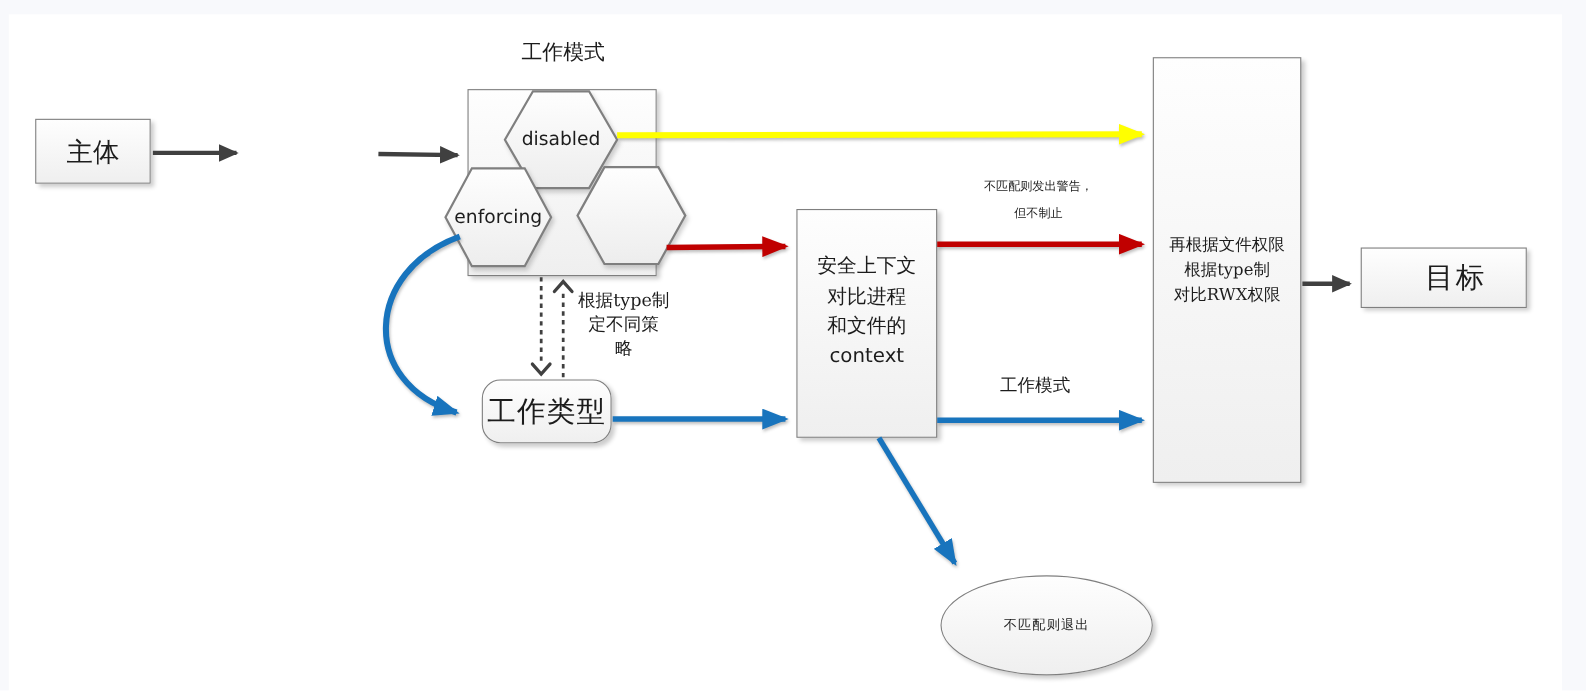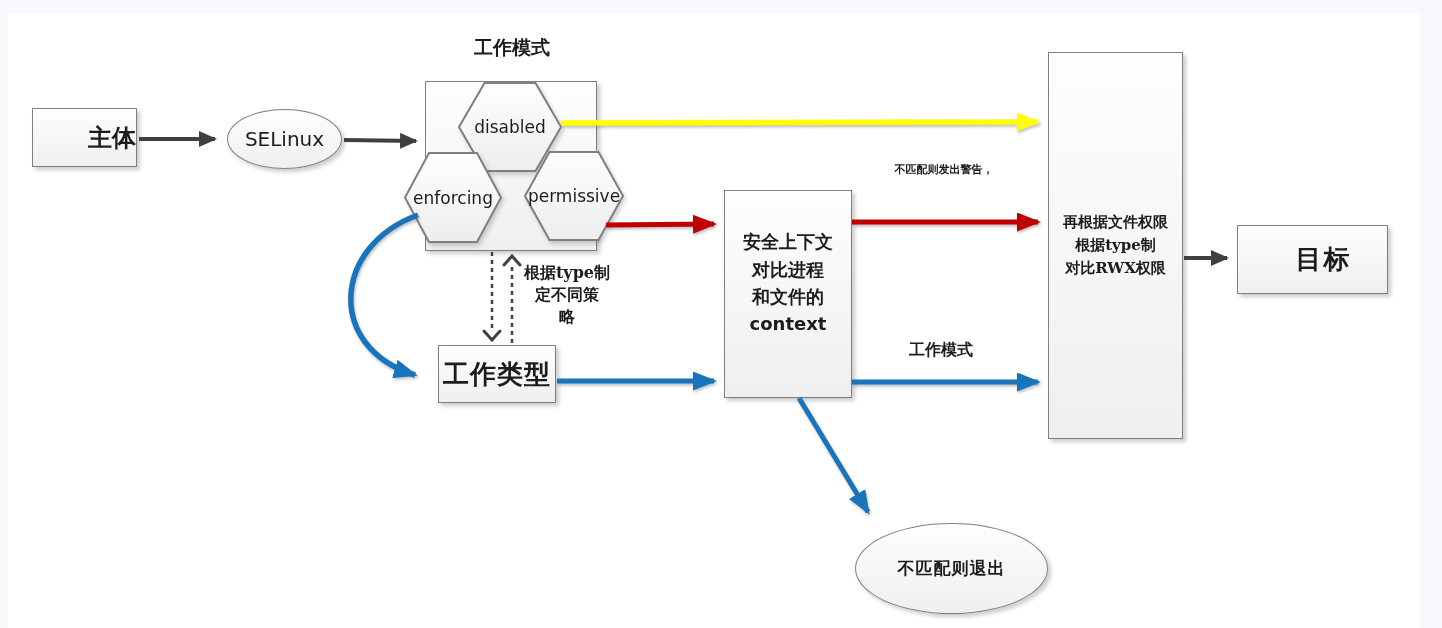"工作模式" .serif { font-weight: bold -> none }
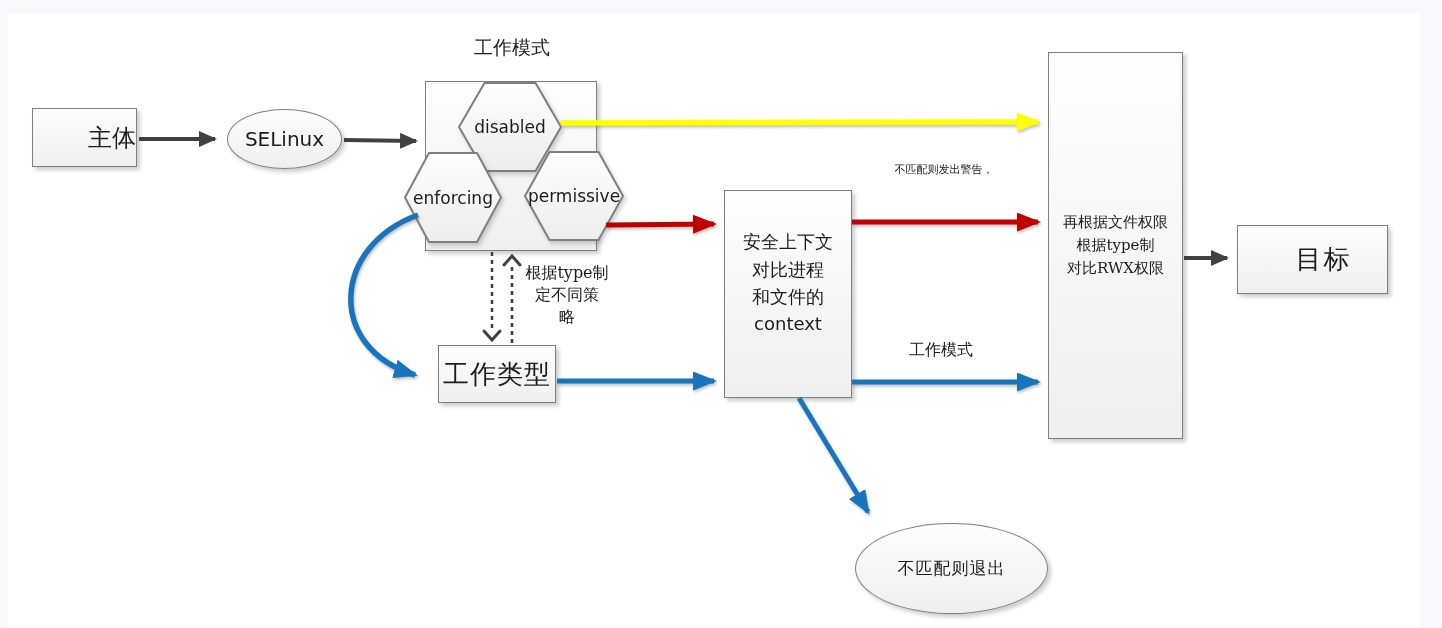"主体" .subject { justify-content: flex-end -> none }
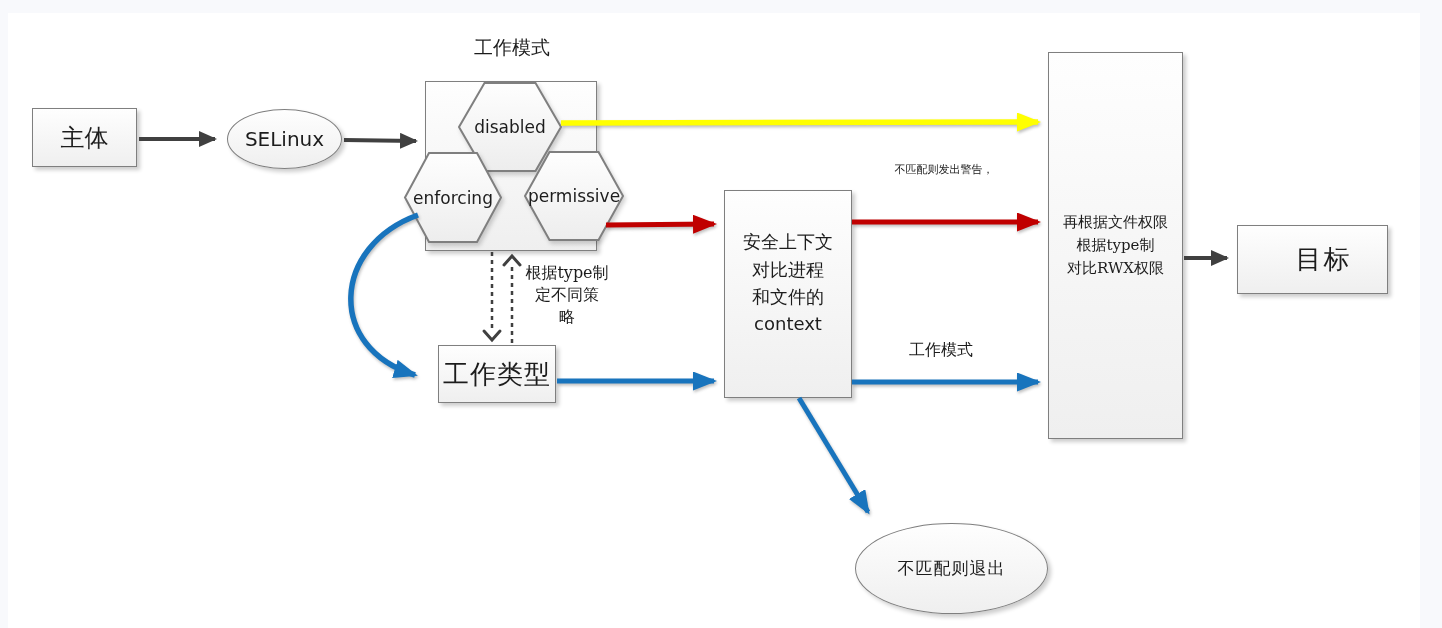"SELinux" div.node { html: <div> <span>SELinux</span> </div> -> none }
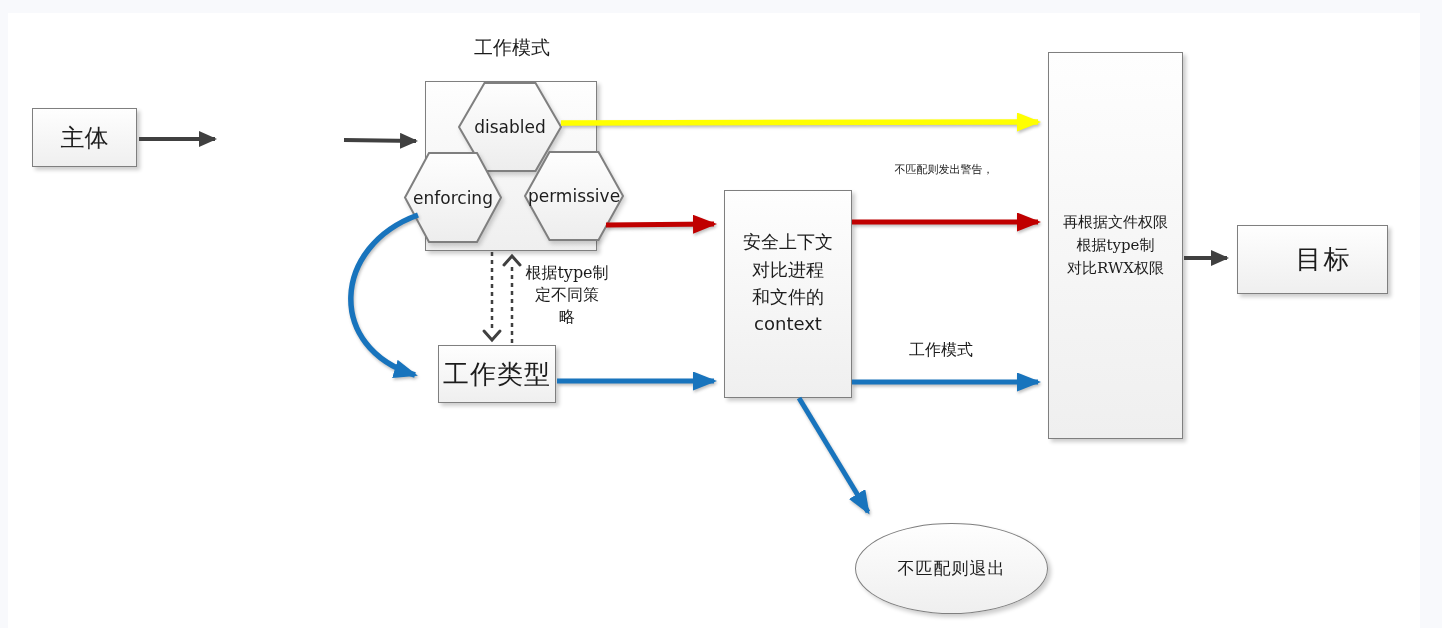"permissive" div.label { html: <div>permissive</div> -> none }
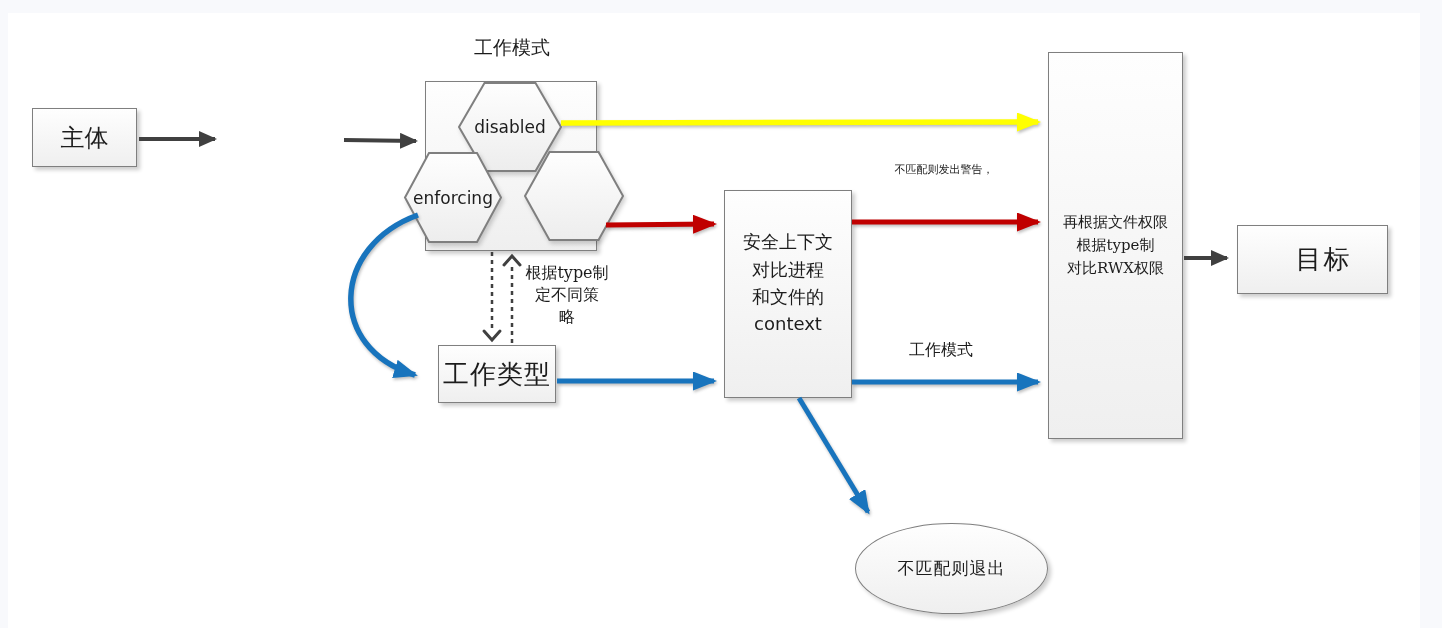"但不制止" div { html: none -> <div>但不制止</div> }
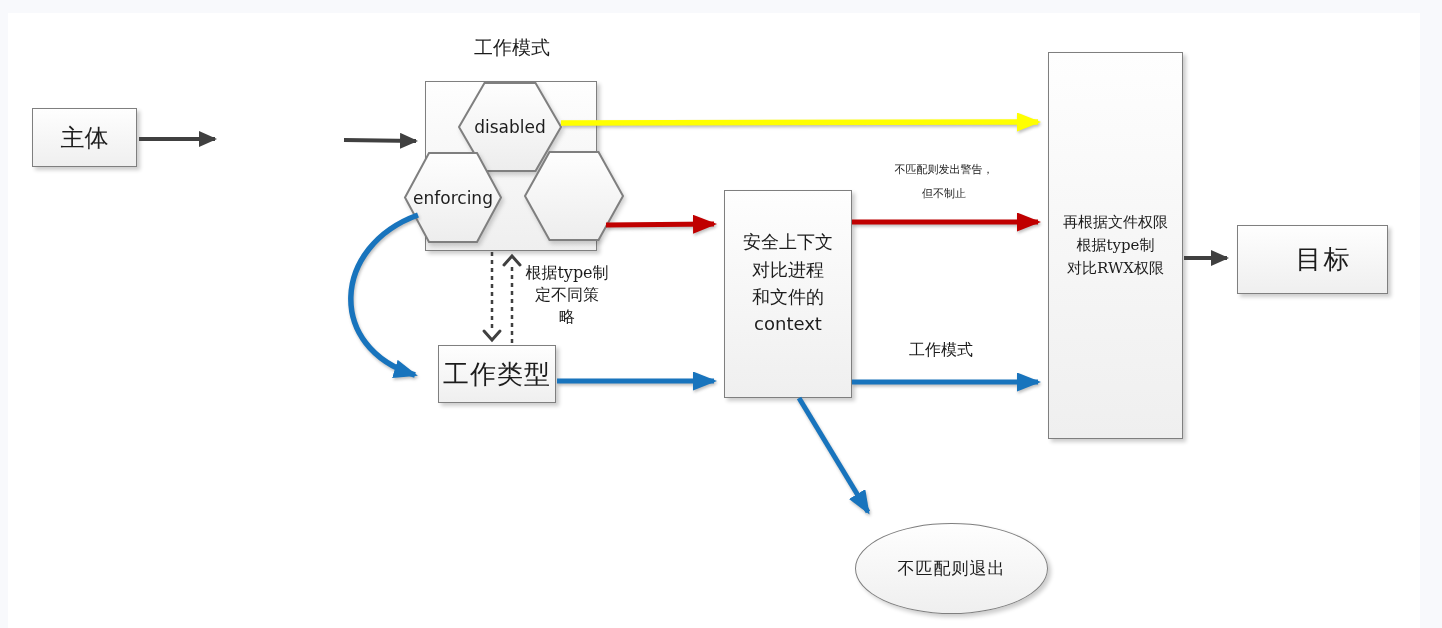"目标" .target { height: 69px -> 55px }
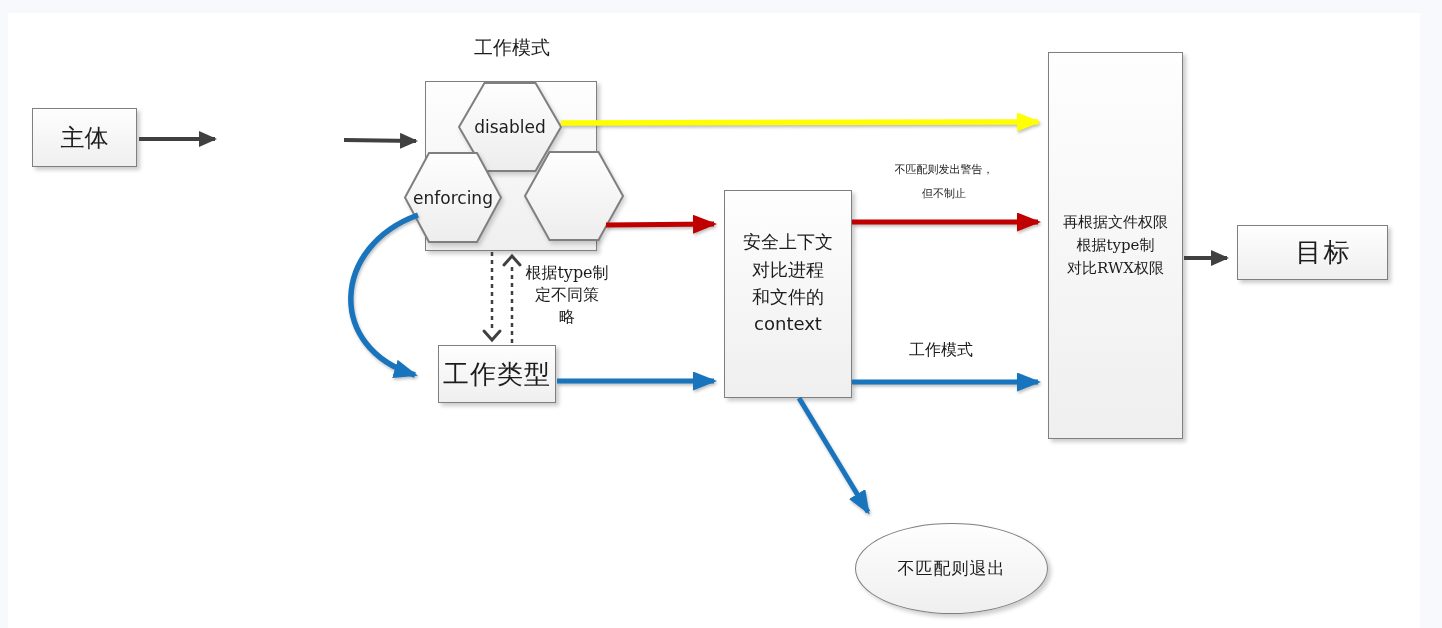"工作类型" .worktype { border-radius: none -> 17px }
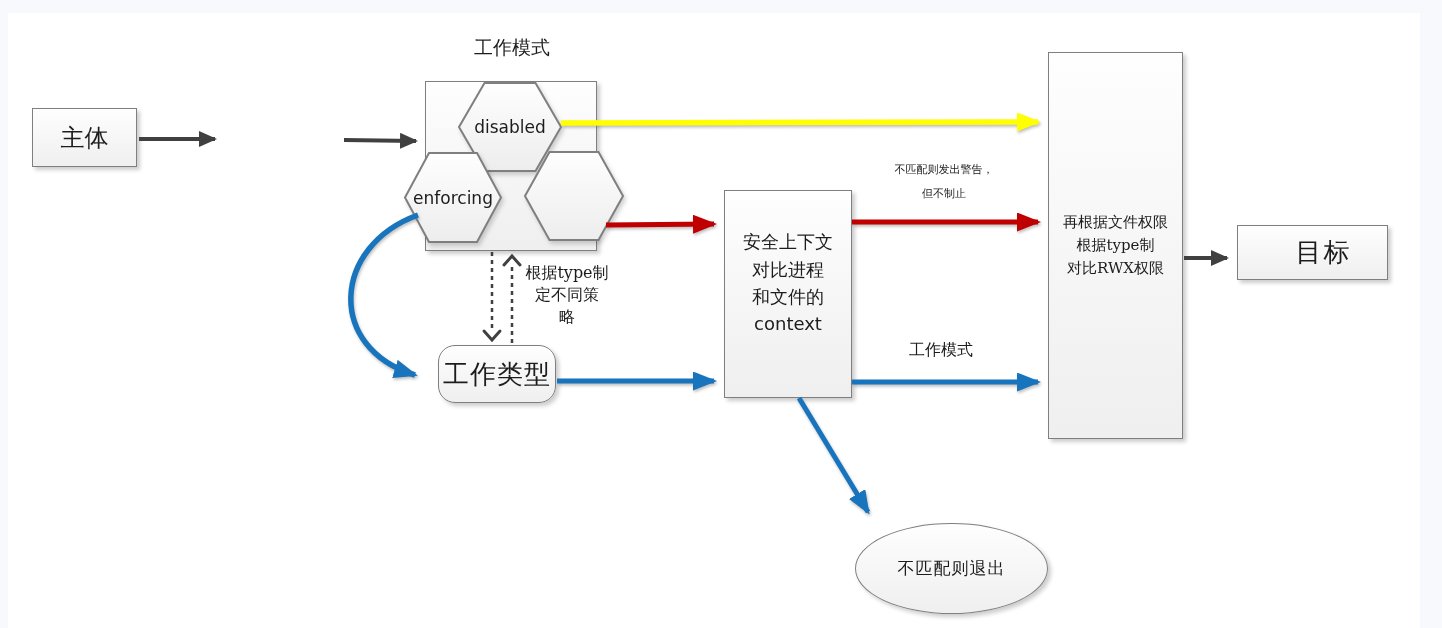"不匹配则退出" .exit { font-size: 17px -> 12px }
